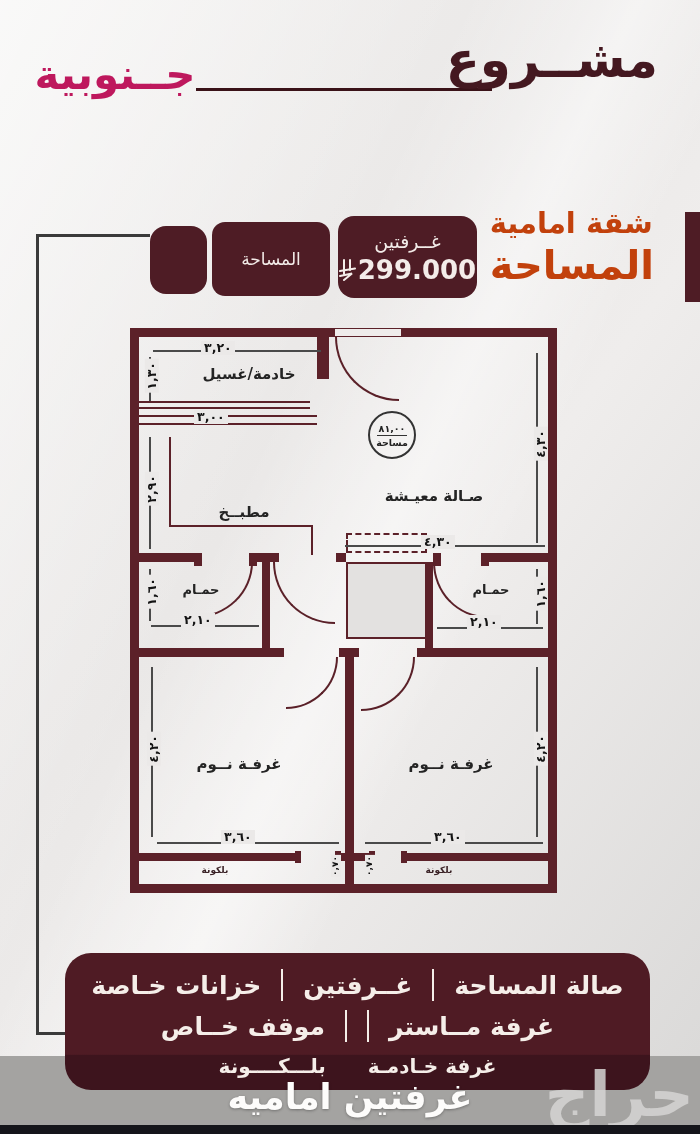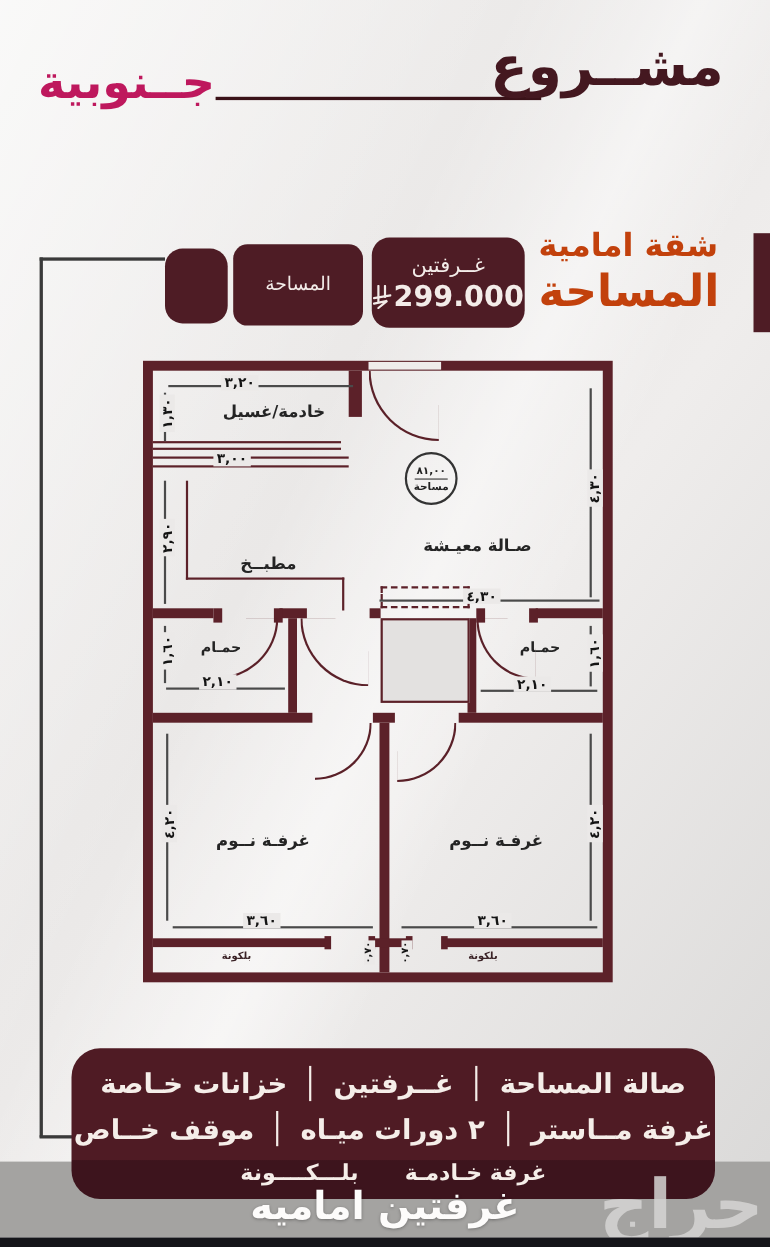"٢ دورات ميـاه" span { html: <span>٢ دورات ميـاه</span> -> none }
